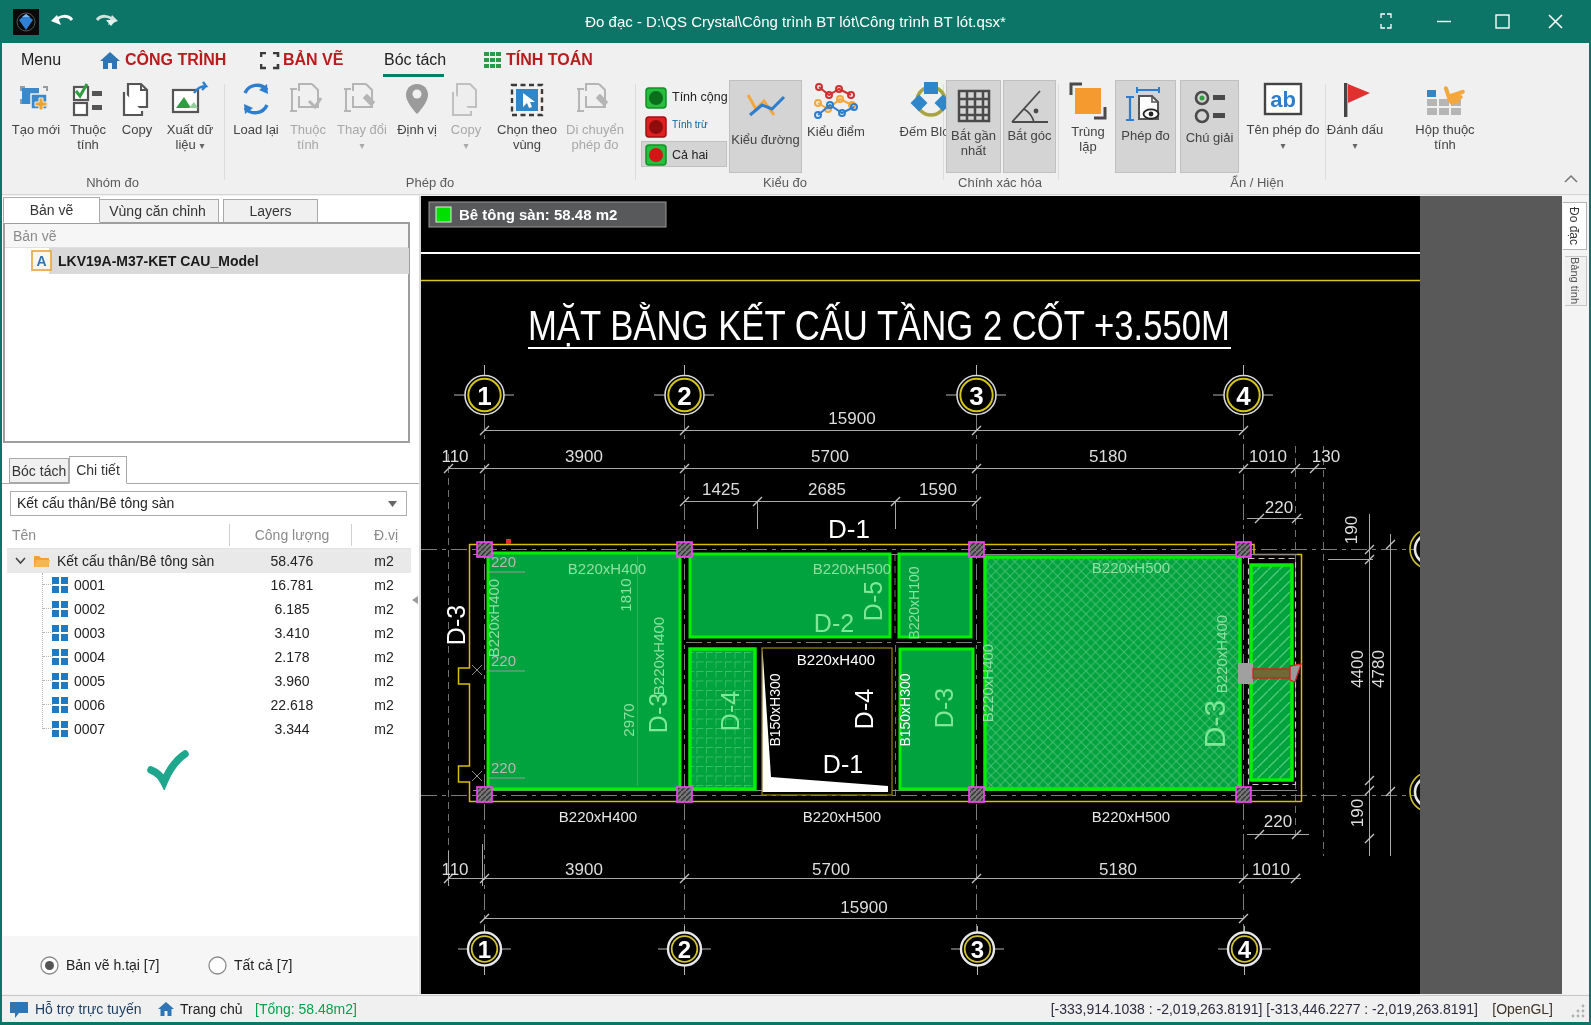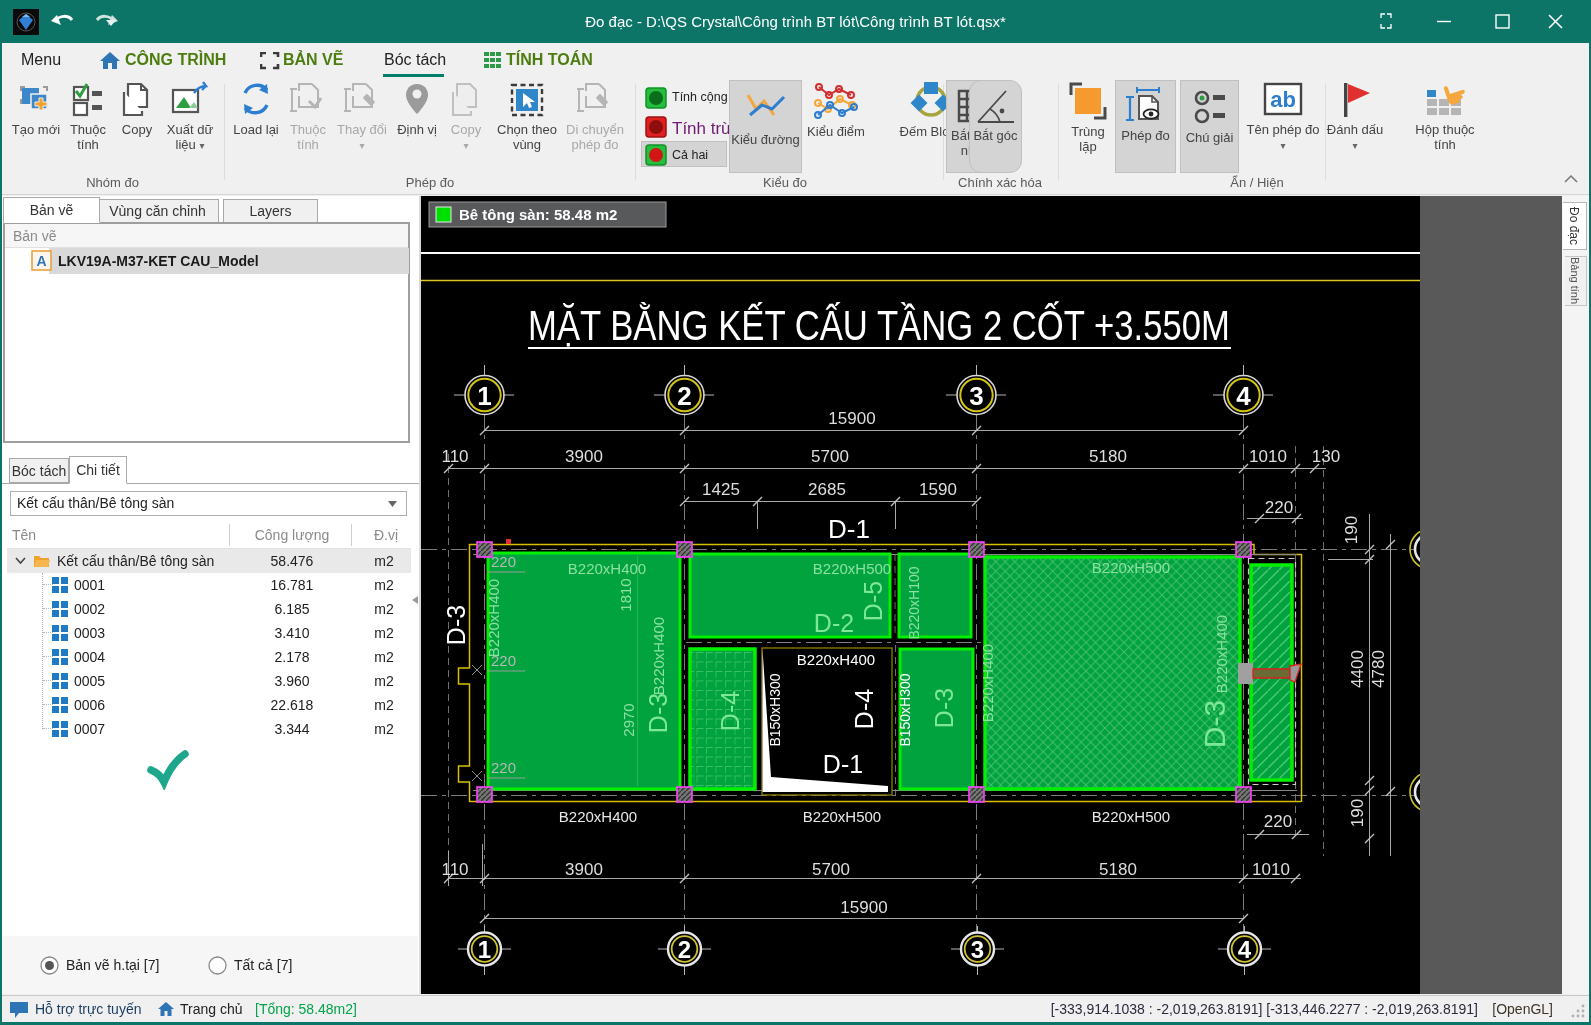"CÔNG TRÌNH" .mtab.green { color: #4d7c0f -> #b91c1c }
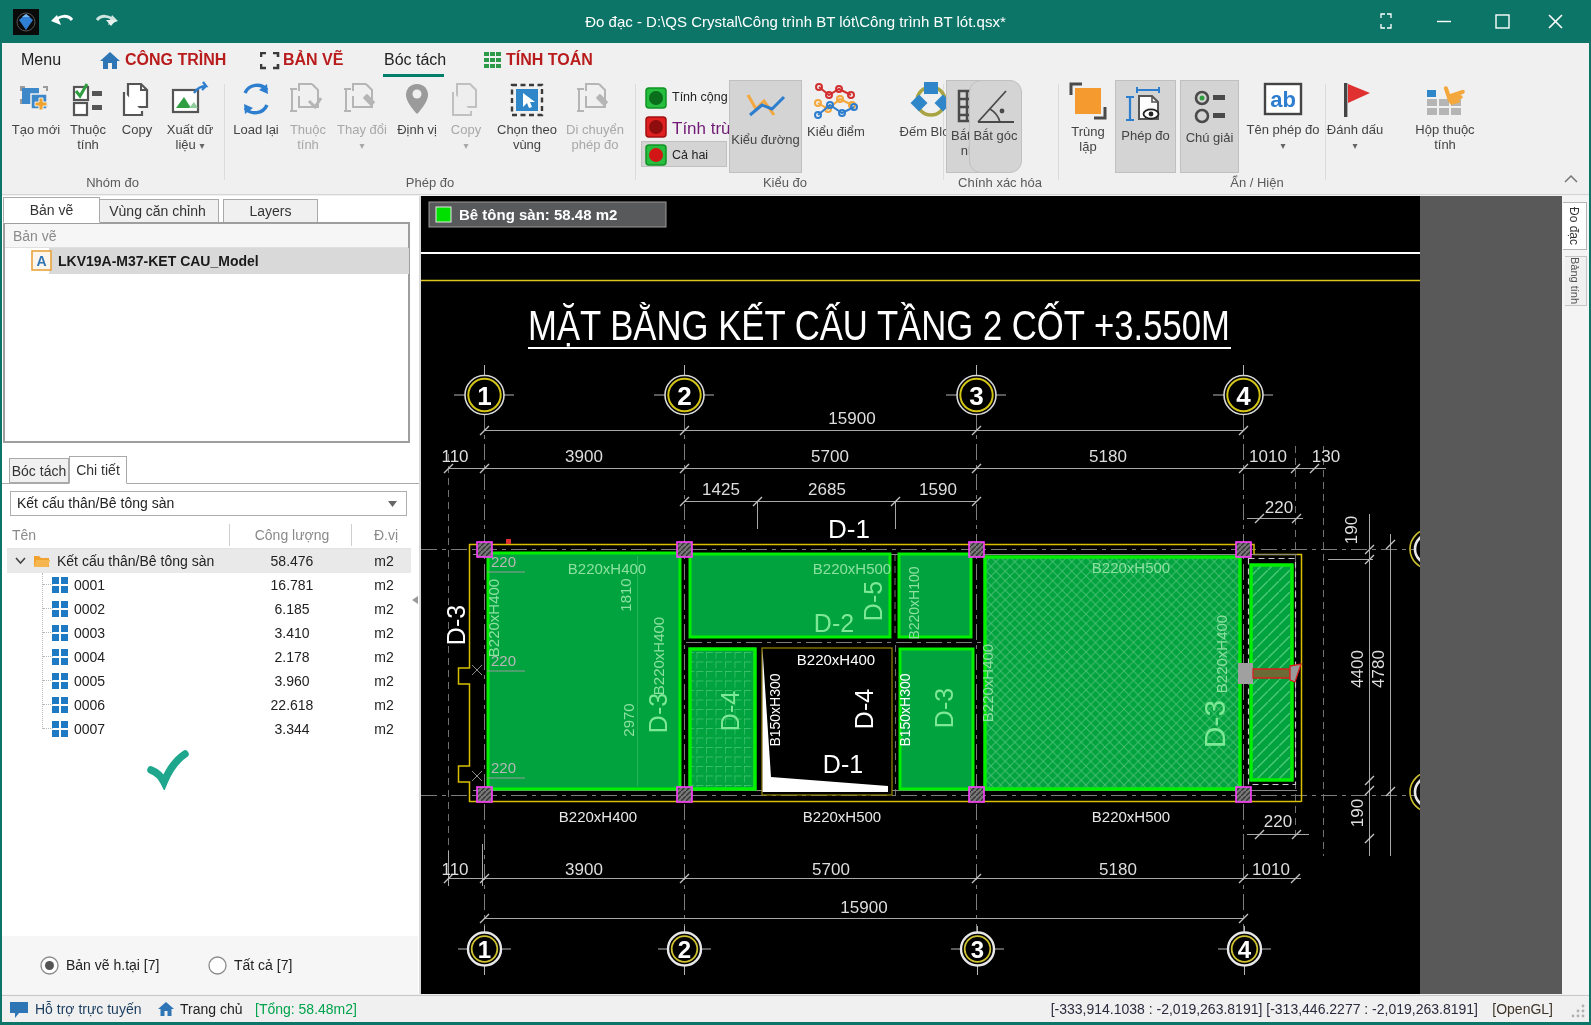"Tính trừ" div.abs { color: #701a75 -> #0369a1; font-size: 17px -> 10px }
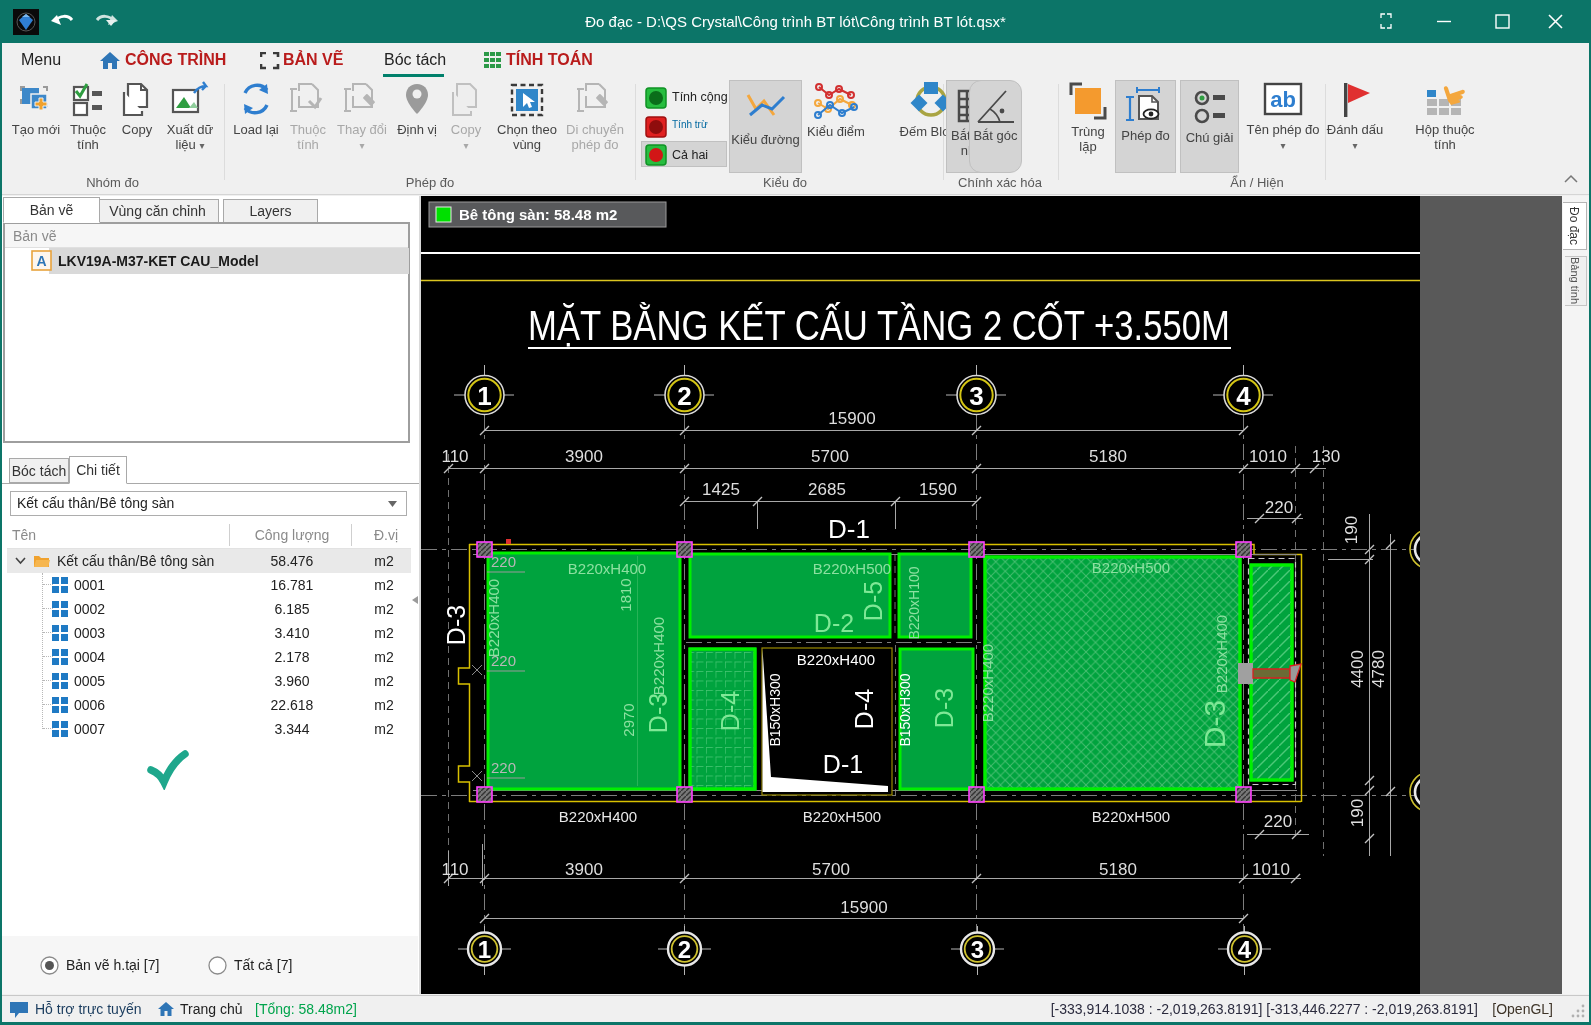"Bắt góc" div.rbtn { border-radius: 12px -> none; left: 969px -> 1003px }
